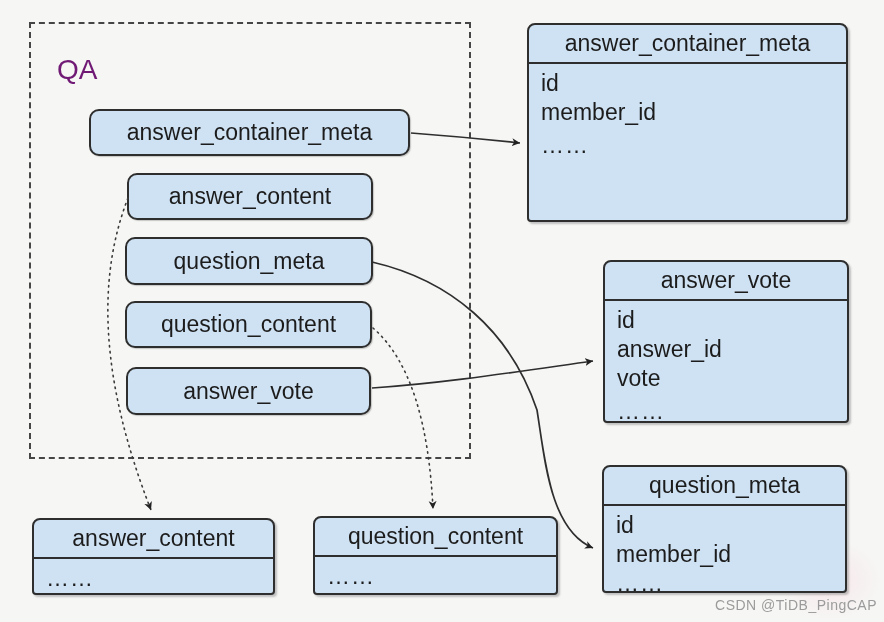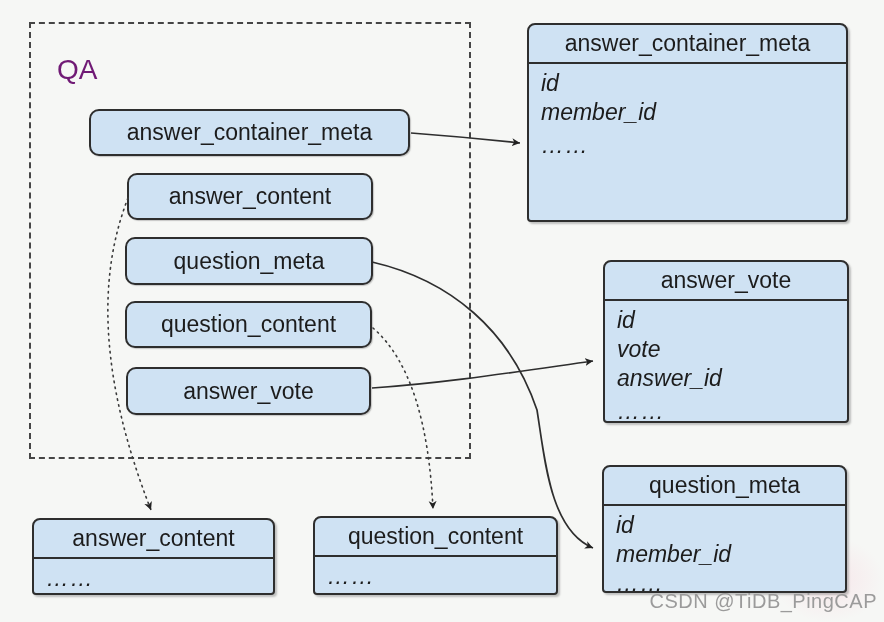"id" .t-fields { font-style: italic -> none }
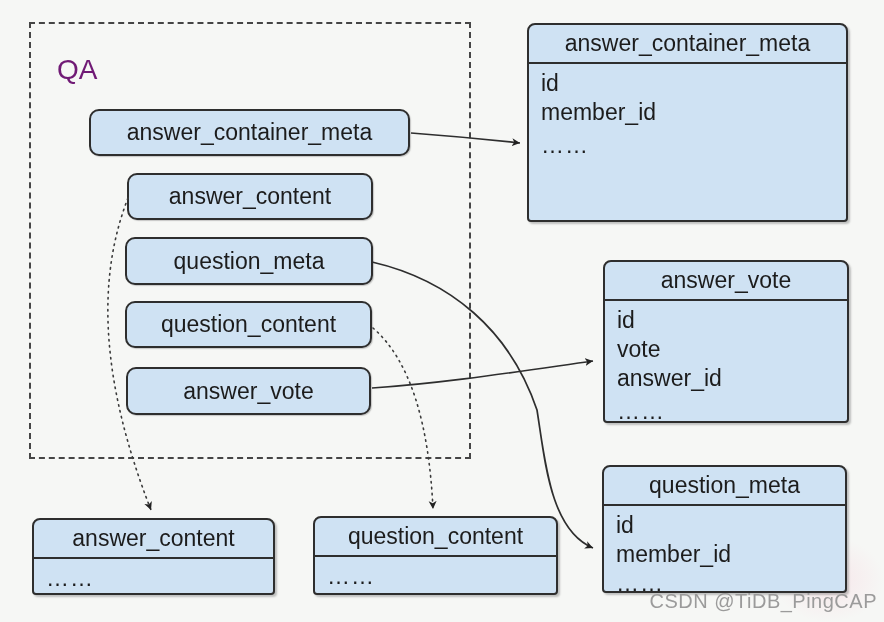"vote" div.t-row { order: before "answer_id" -> after "answer_id" }
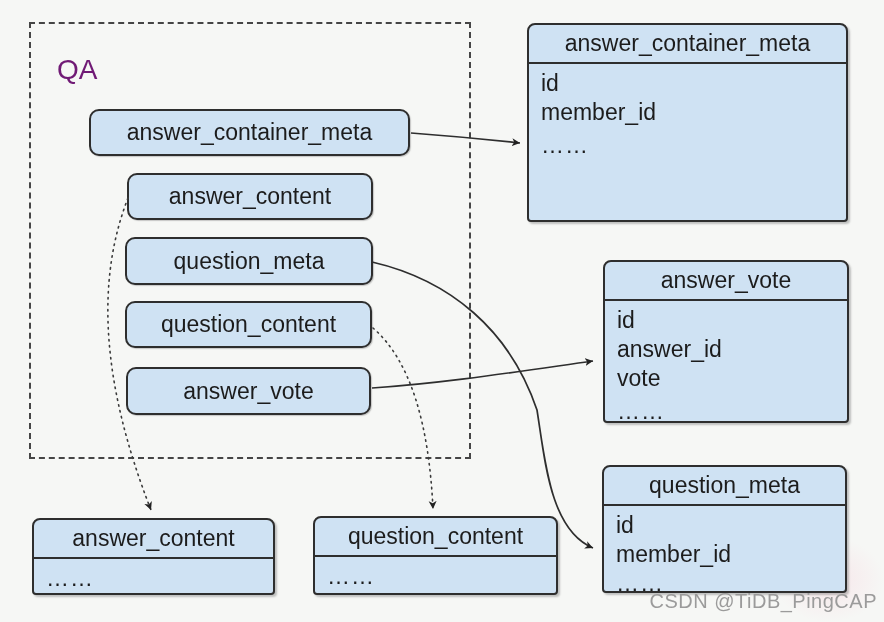"CSDN @TiDB_PingCAP" .watermark { font-size: 20px -> 14px }
